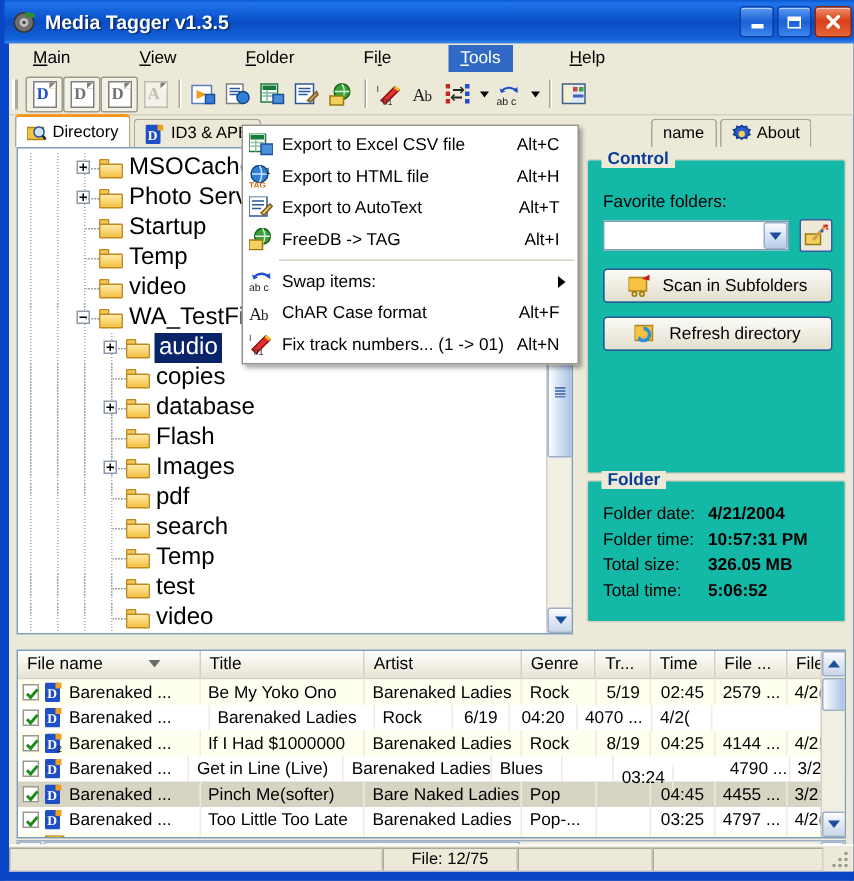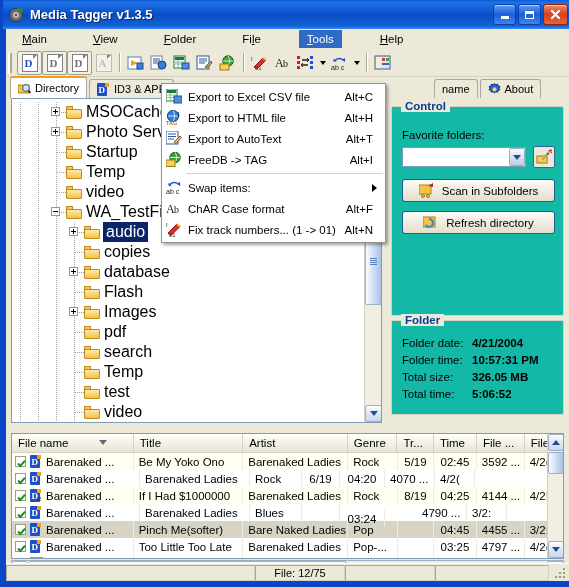"3592 ..." span { text: 3592 -> 2579 }
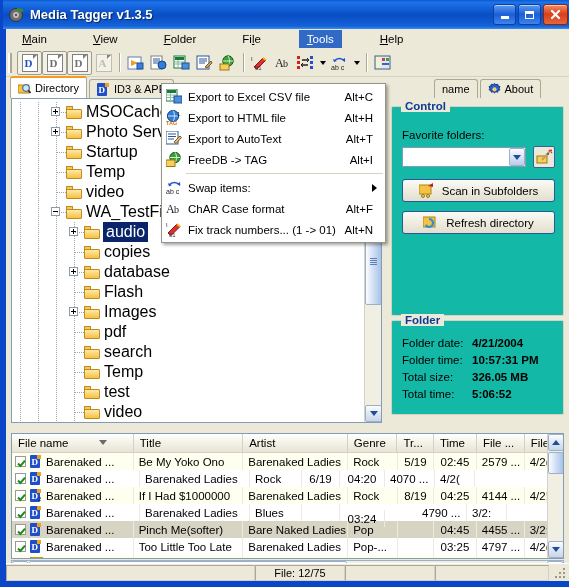"Get in Line (Live)" div.lc { html: none -> <div> <span>Get in Line (Live)</span> </div> }
